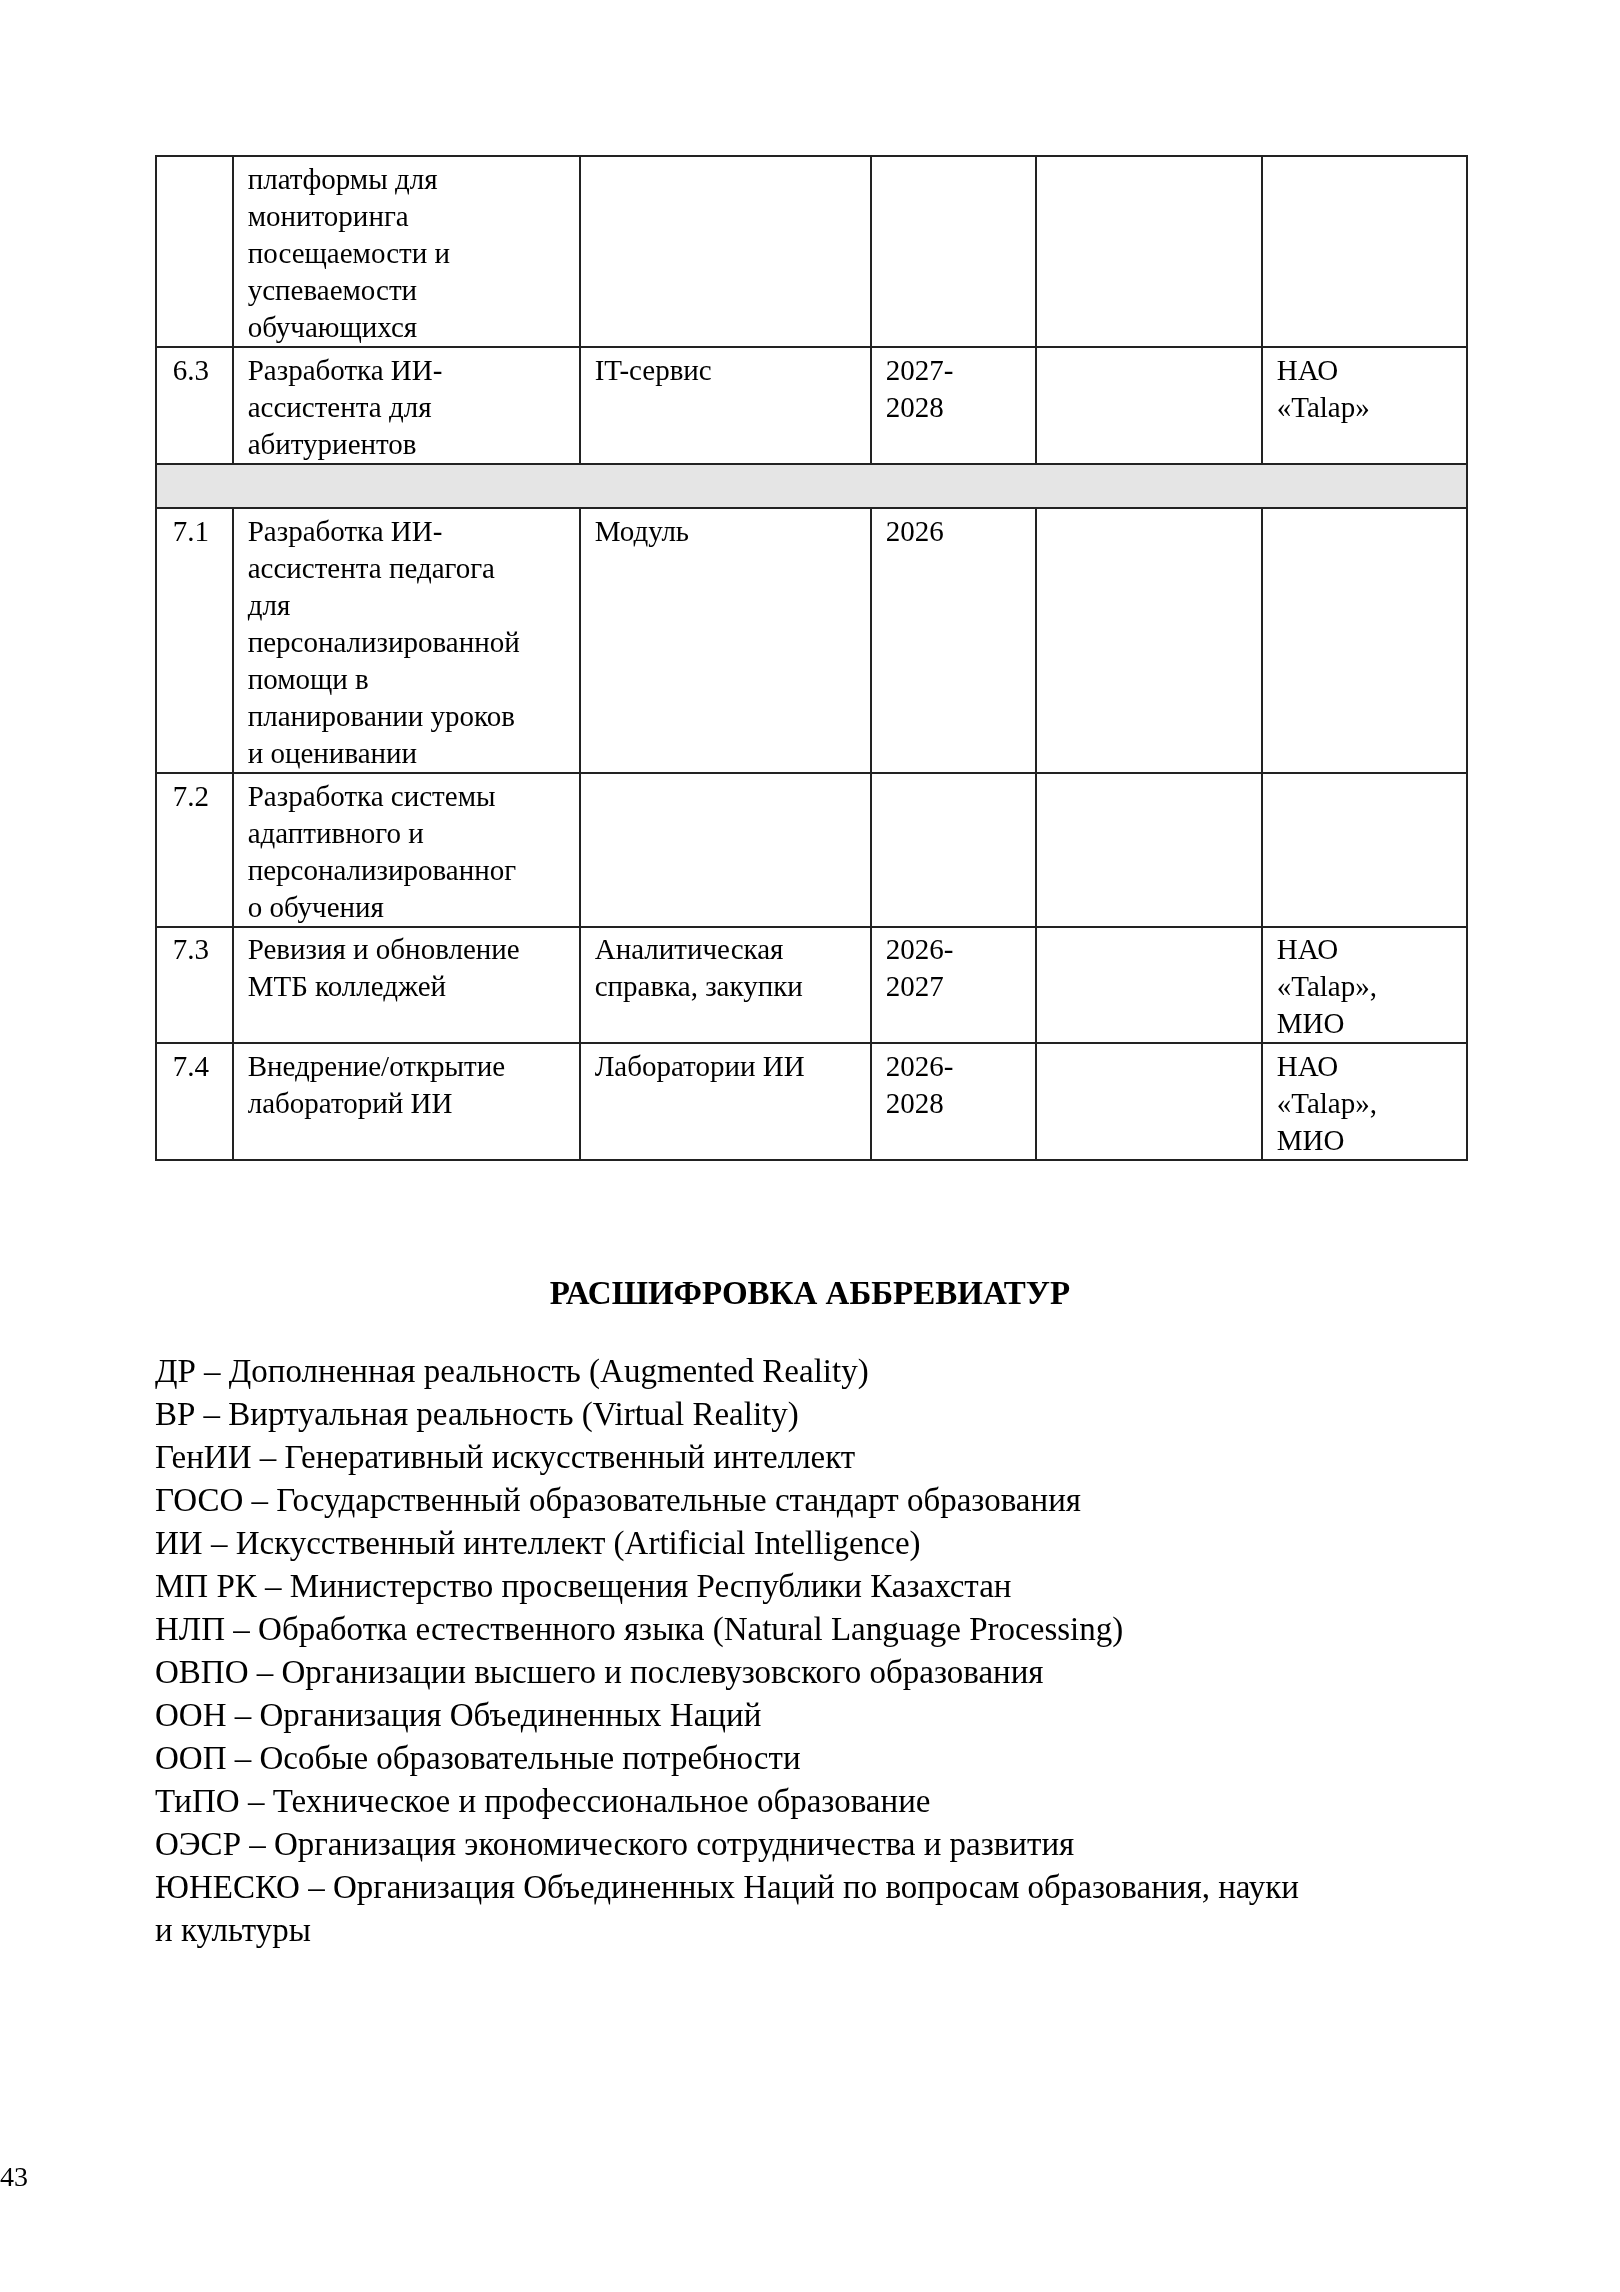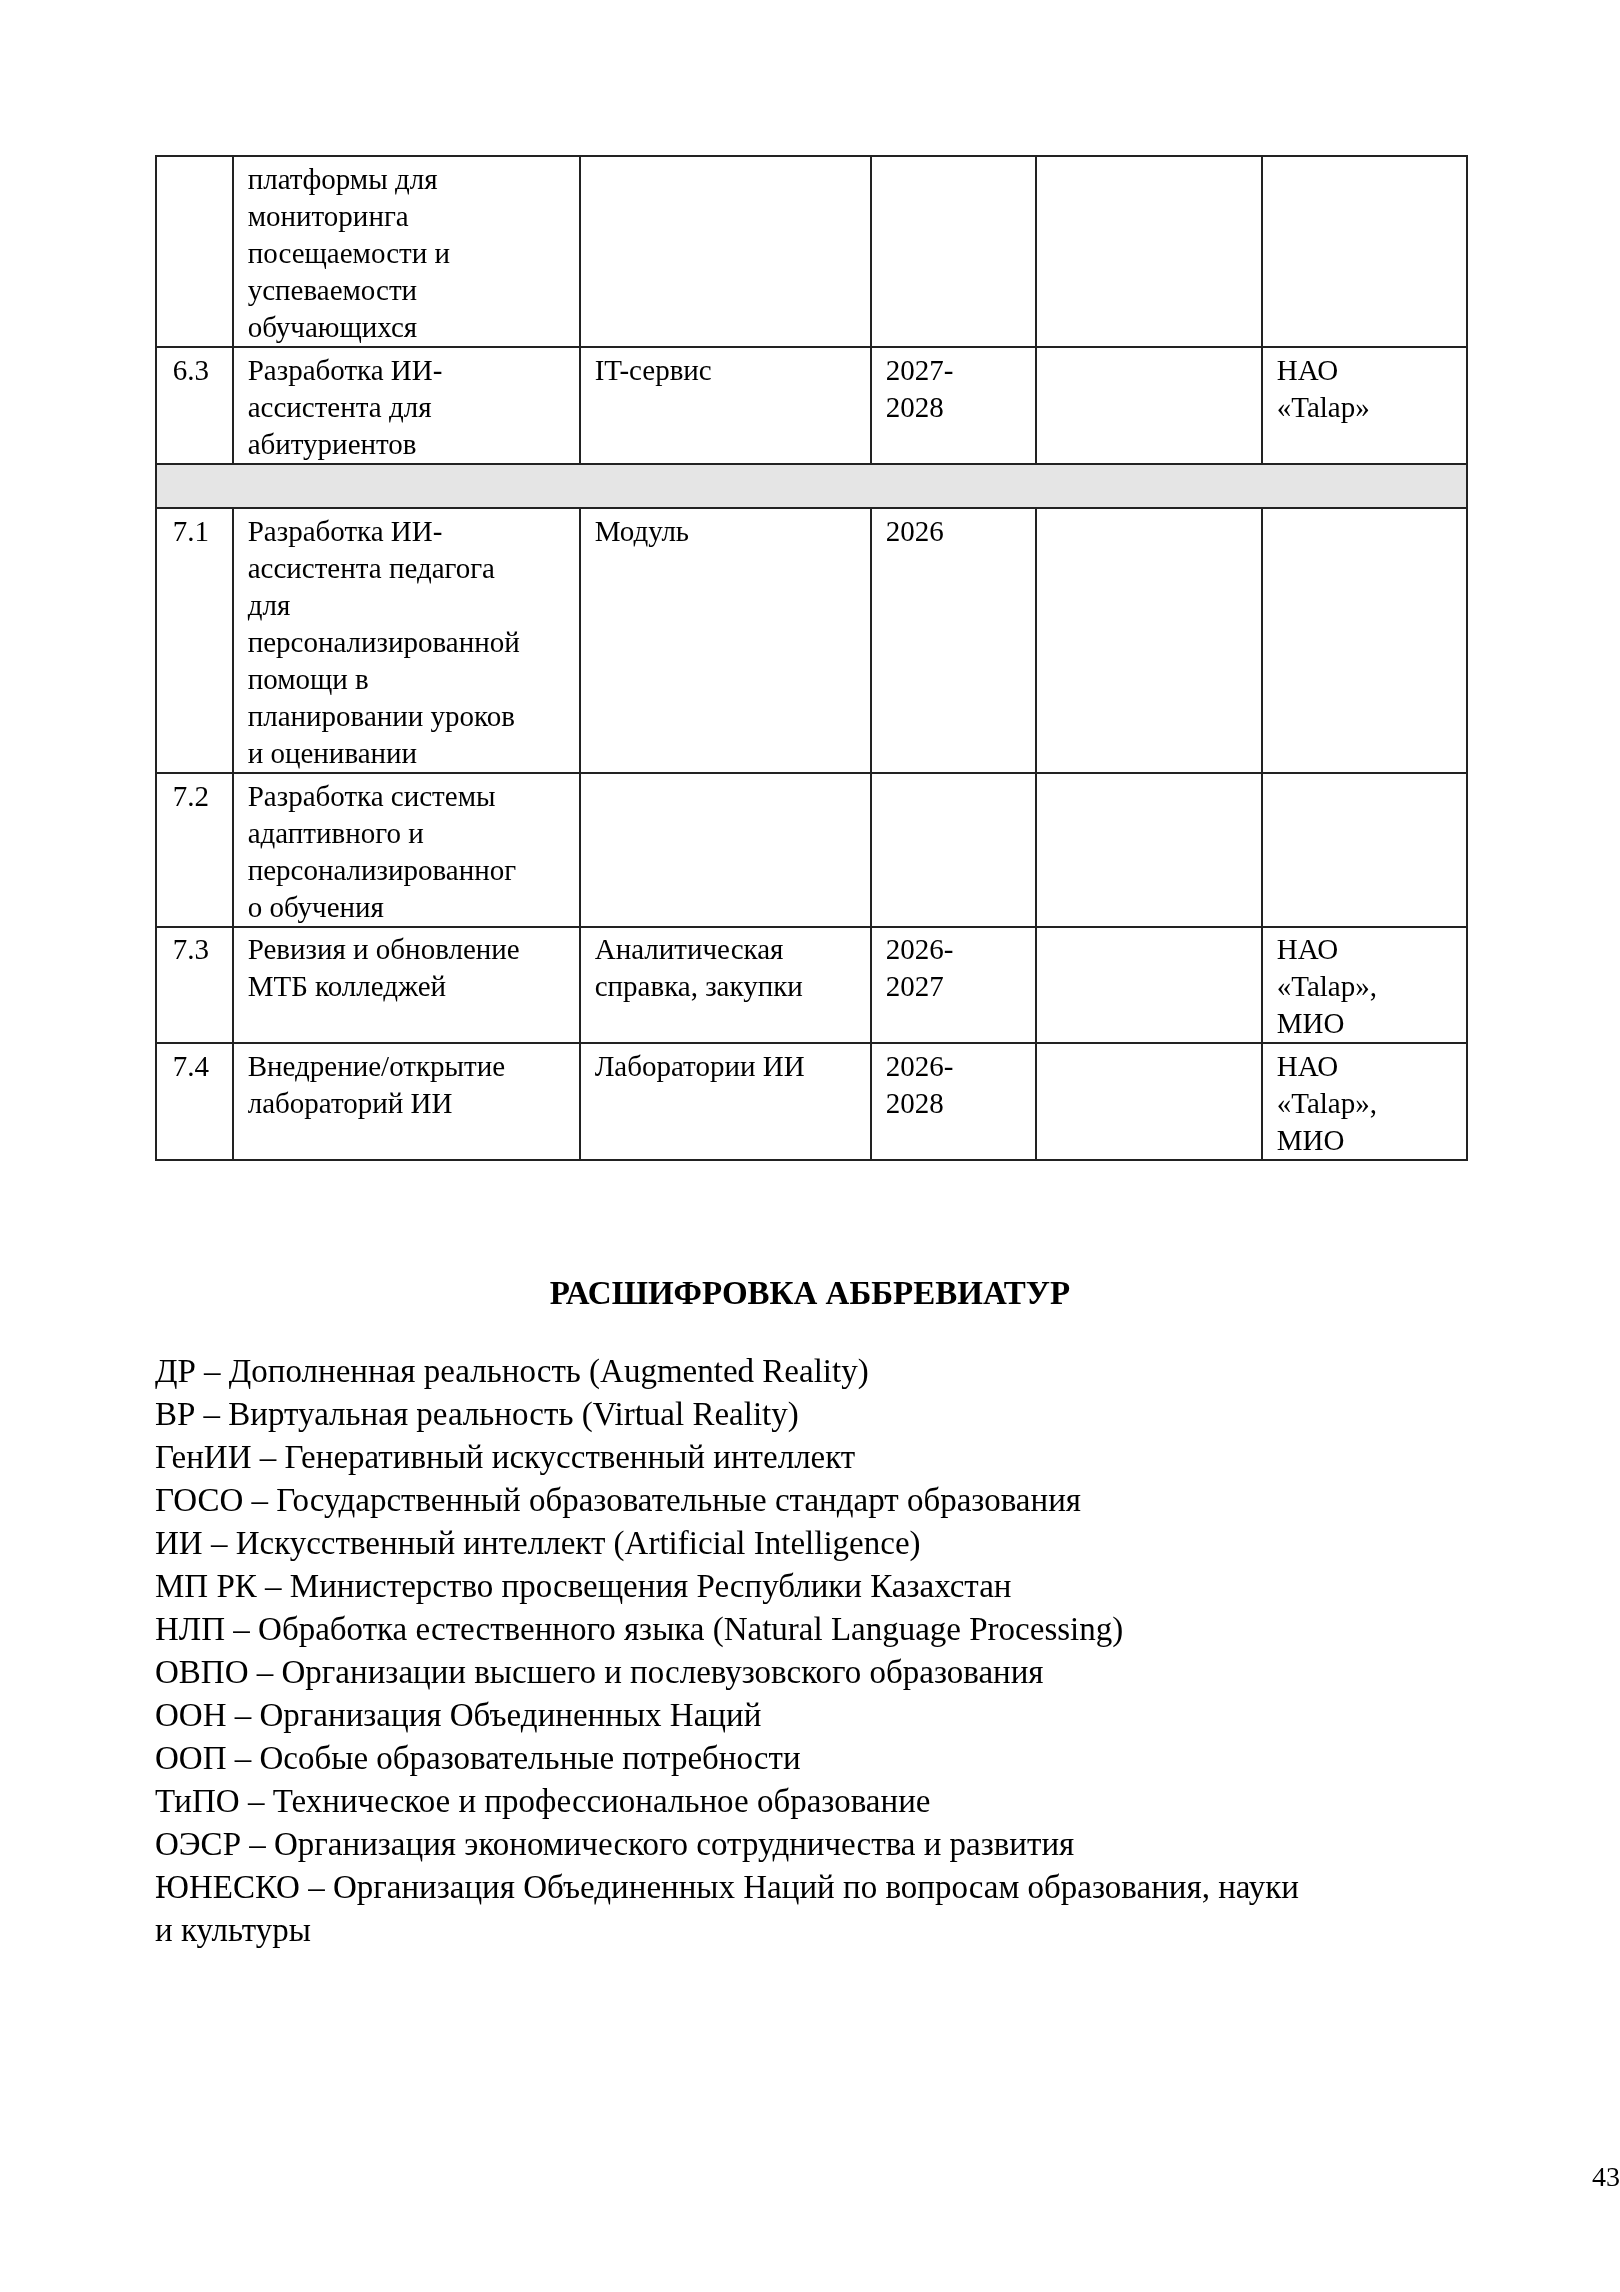"43" .page-number { text-align: right -> left }
